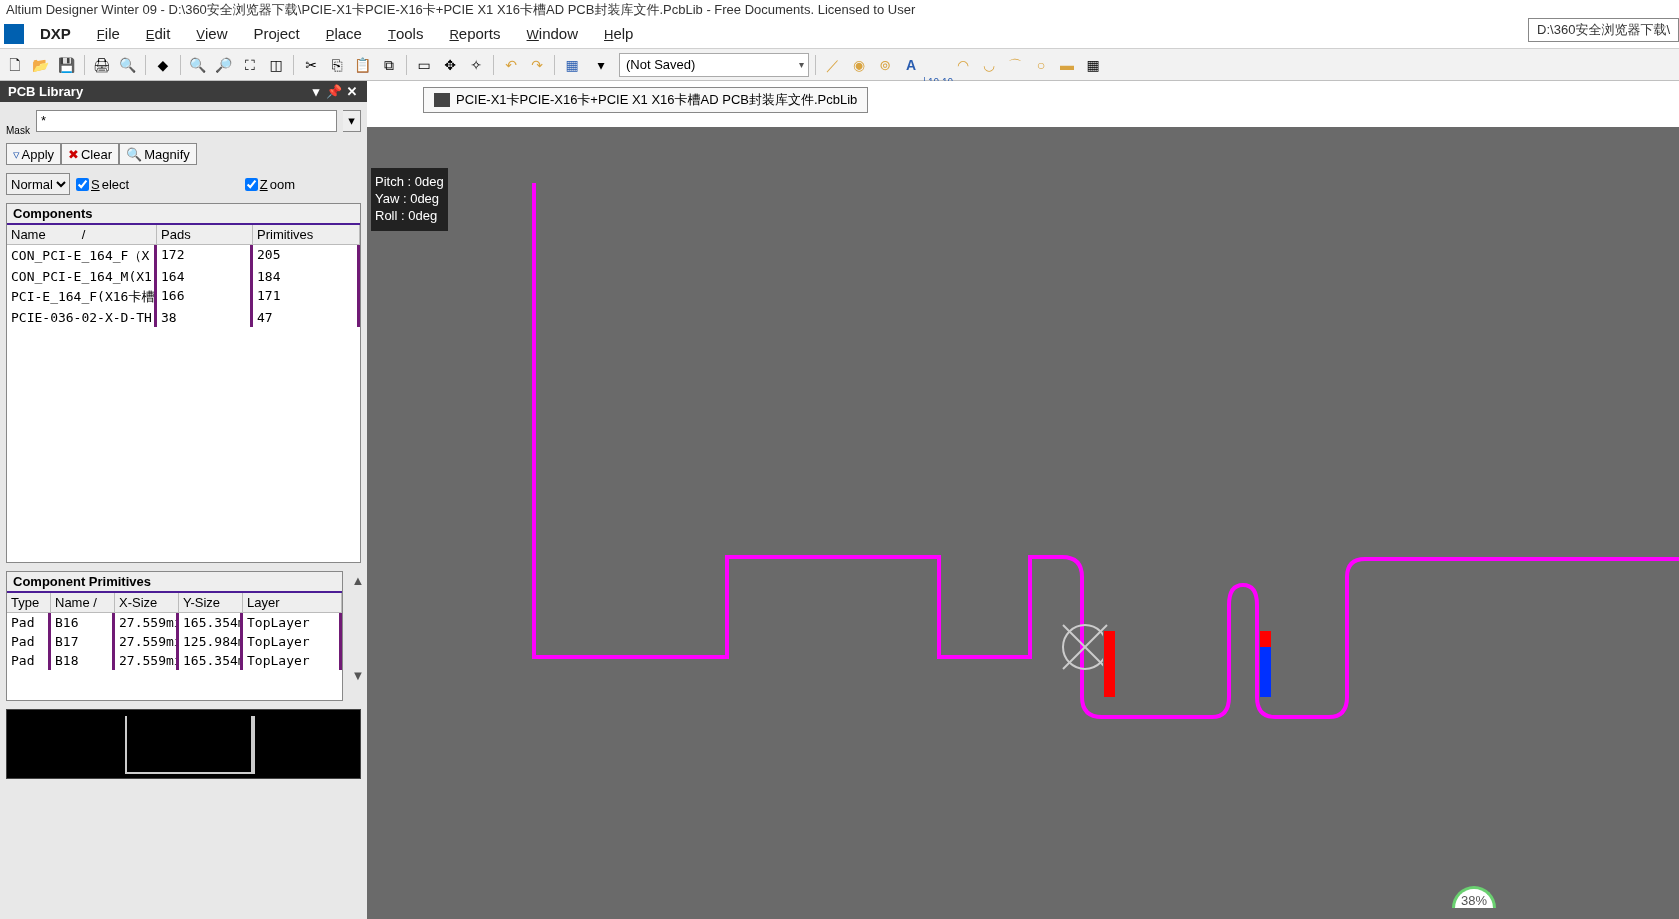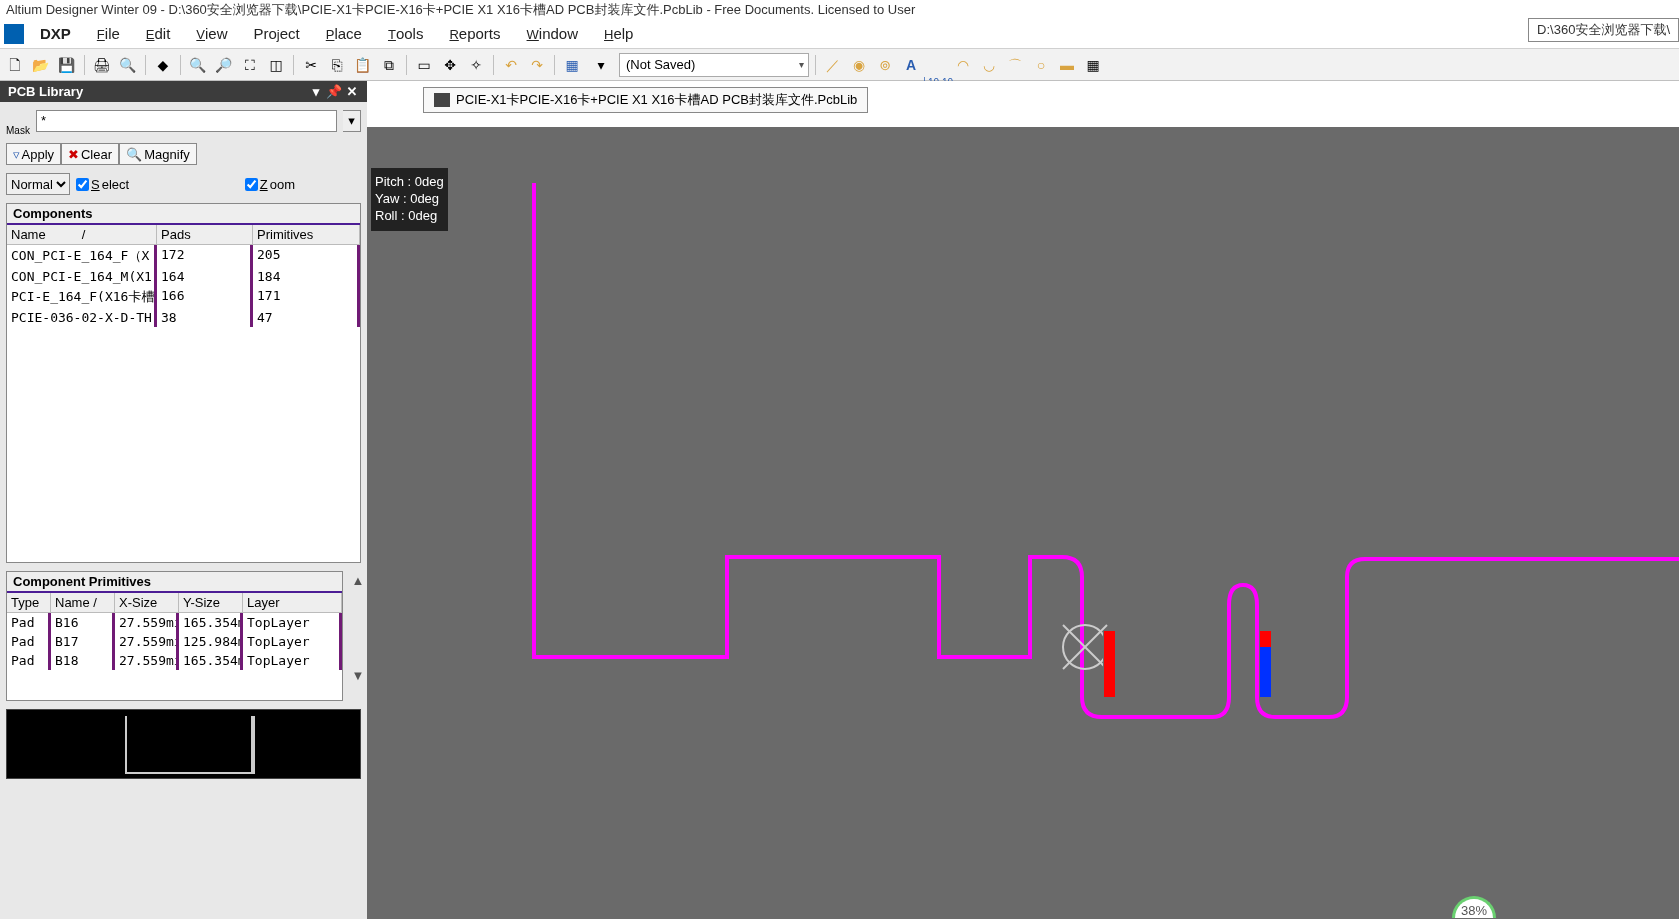"38%" .zoom-ind { bottom: 1px -> 11px }
